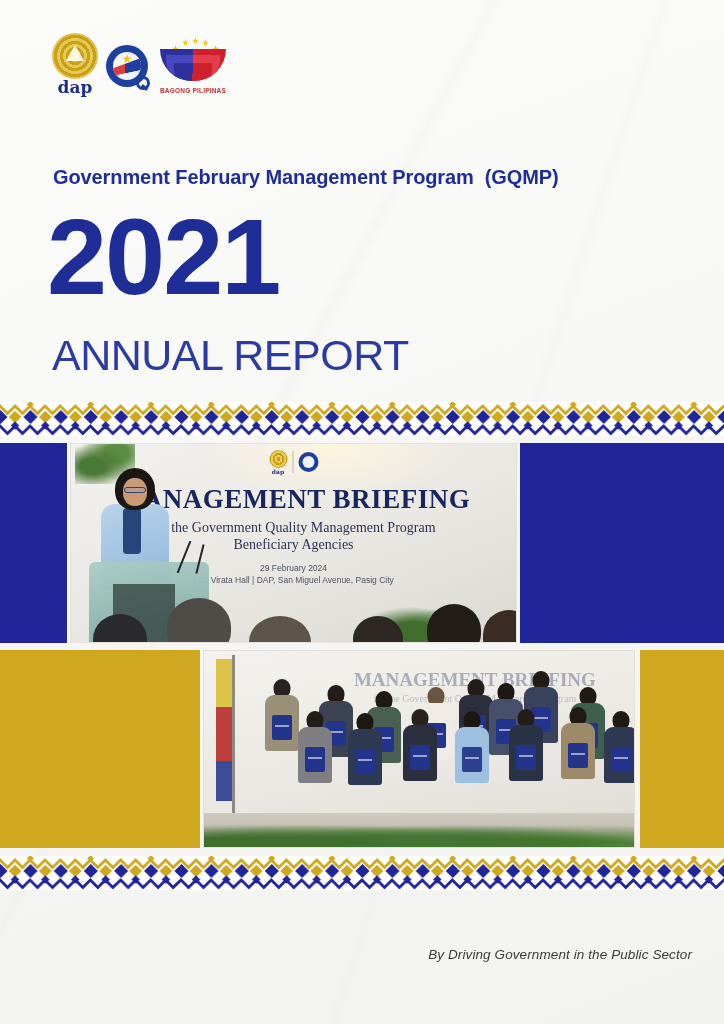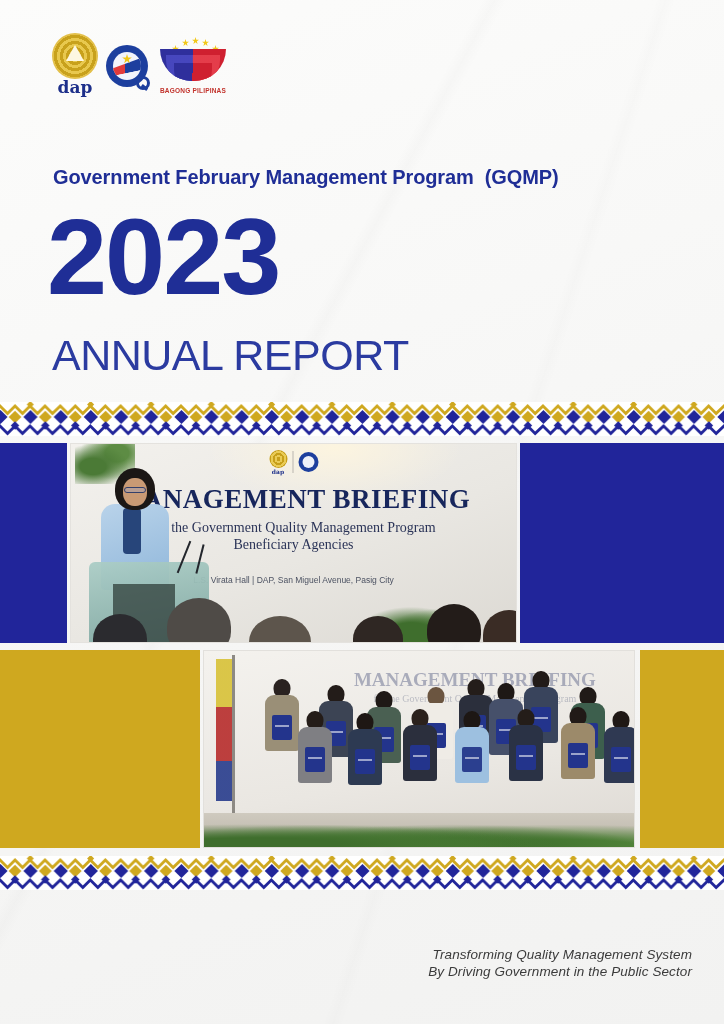"2023" div.year { text: 2023 -> 2021 }
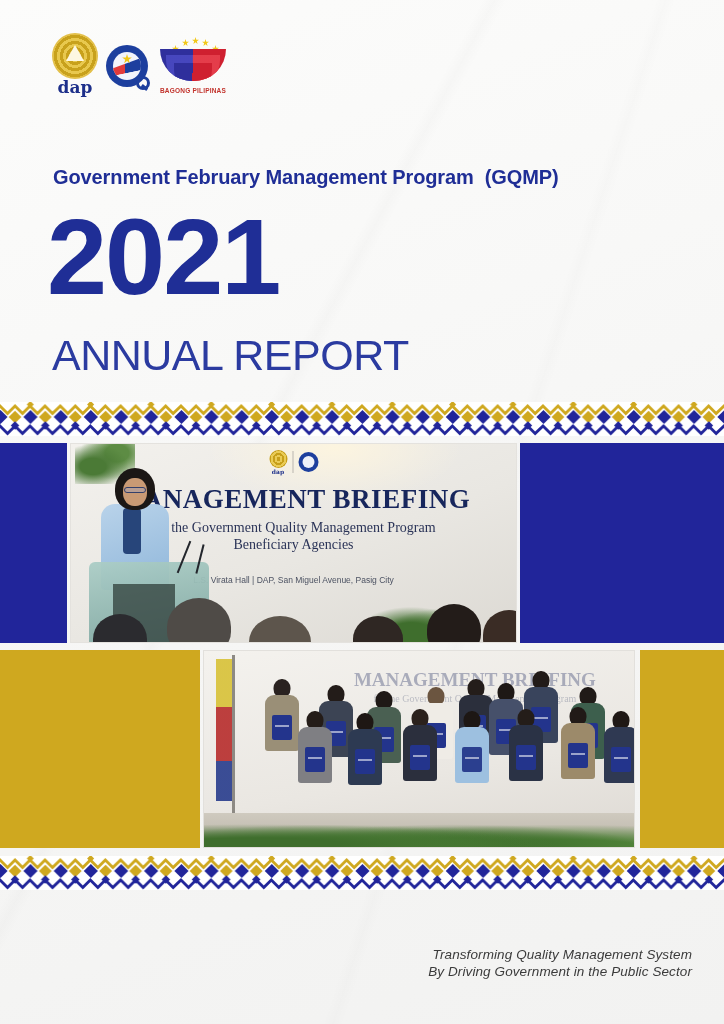"29 February 2024" div.p1-date { html: none -> <div>29 February 2024</div> }
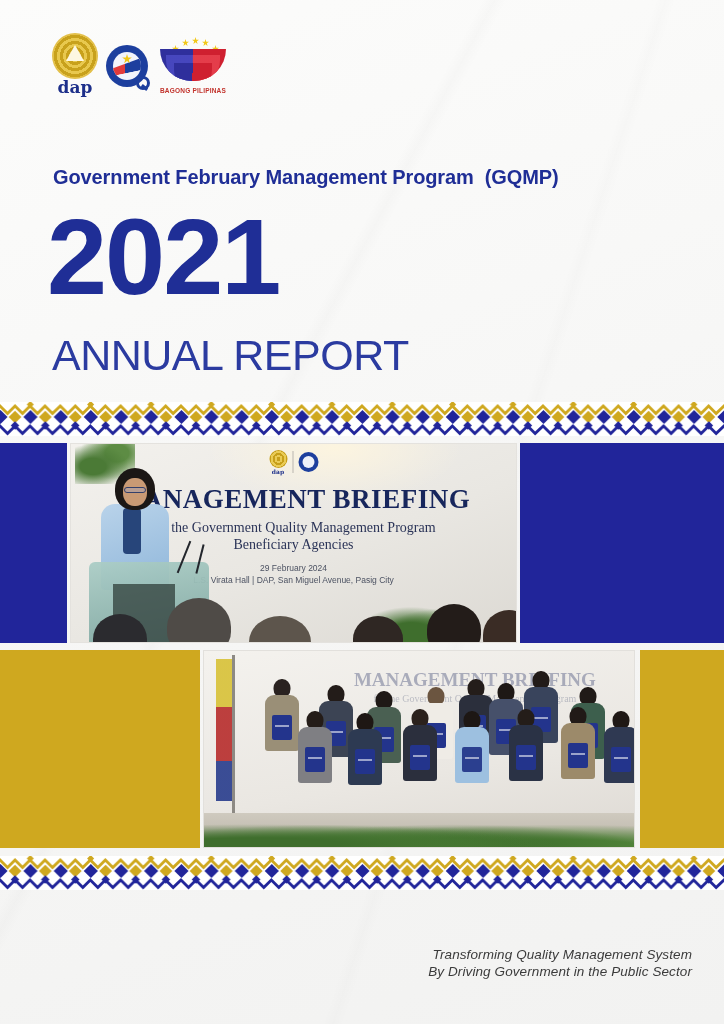"Transforming Quality Management System" div { html: <div>Transforming Quality Management System</div> -> none }
